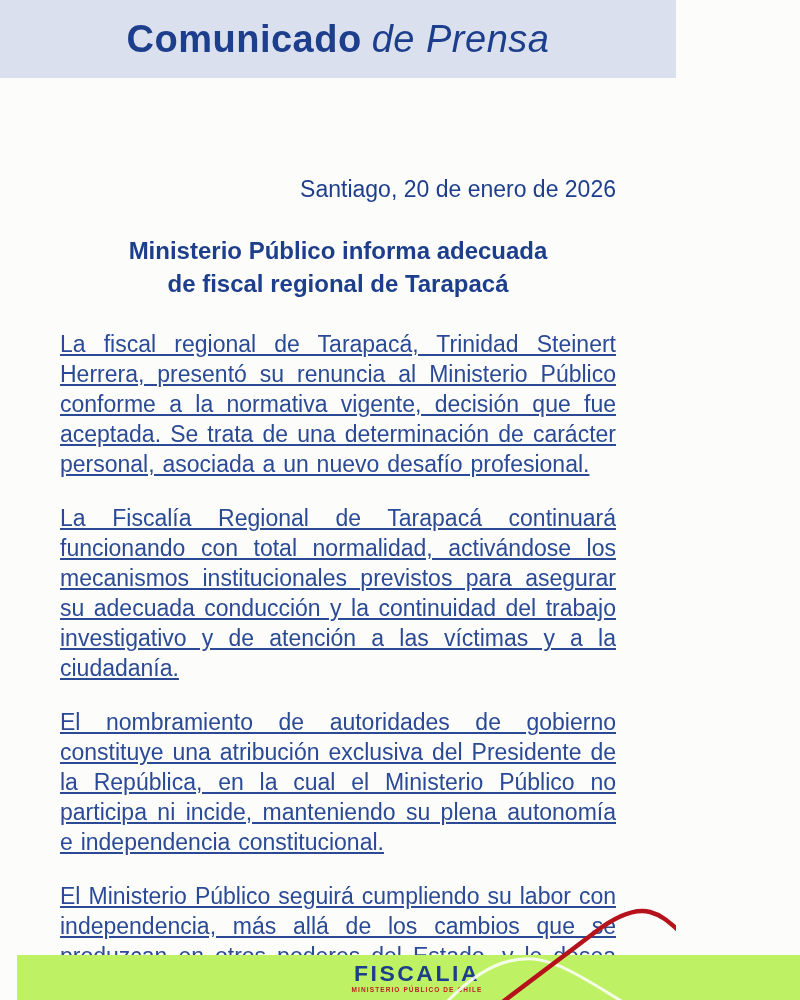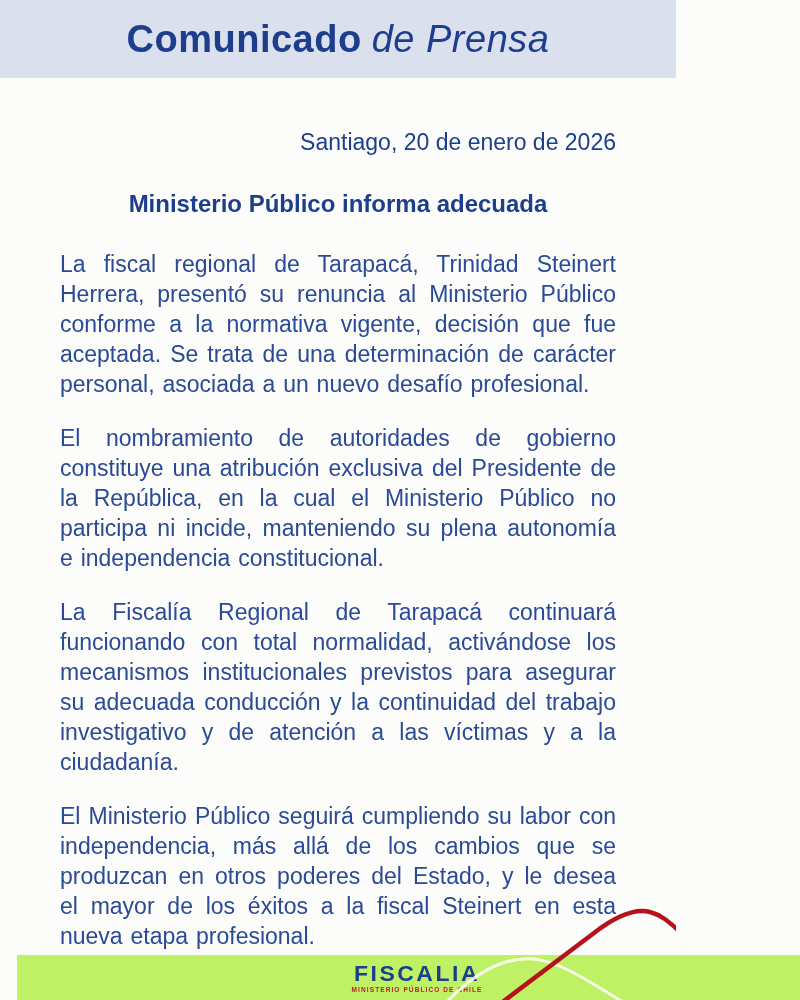"Santiago, 20 de enero de" .dateline { margin-top: 51px -> 98px }
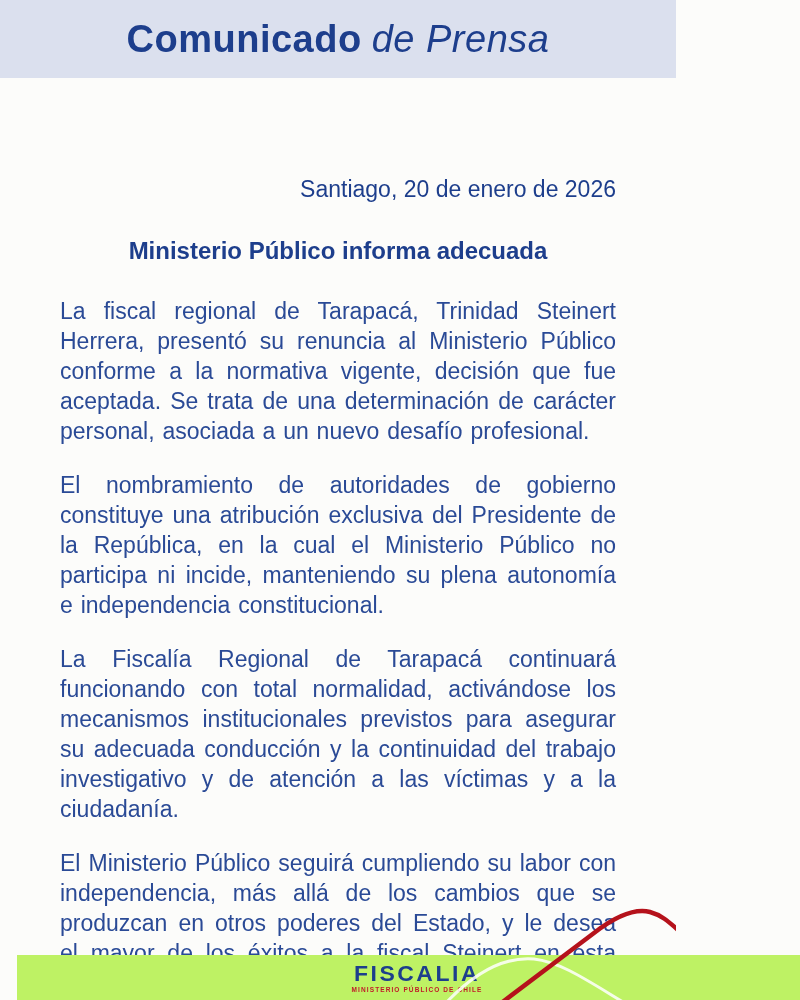"de fiscal regional de Tarapacá" div { html: none -> <div>de fiscal regional de Tarapacá</div> }
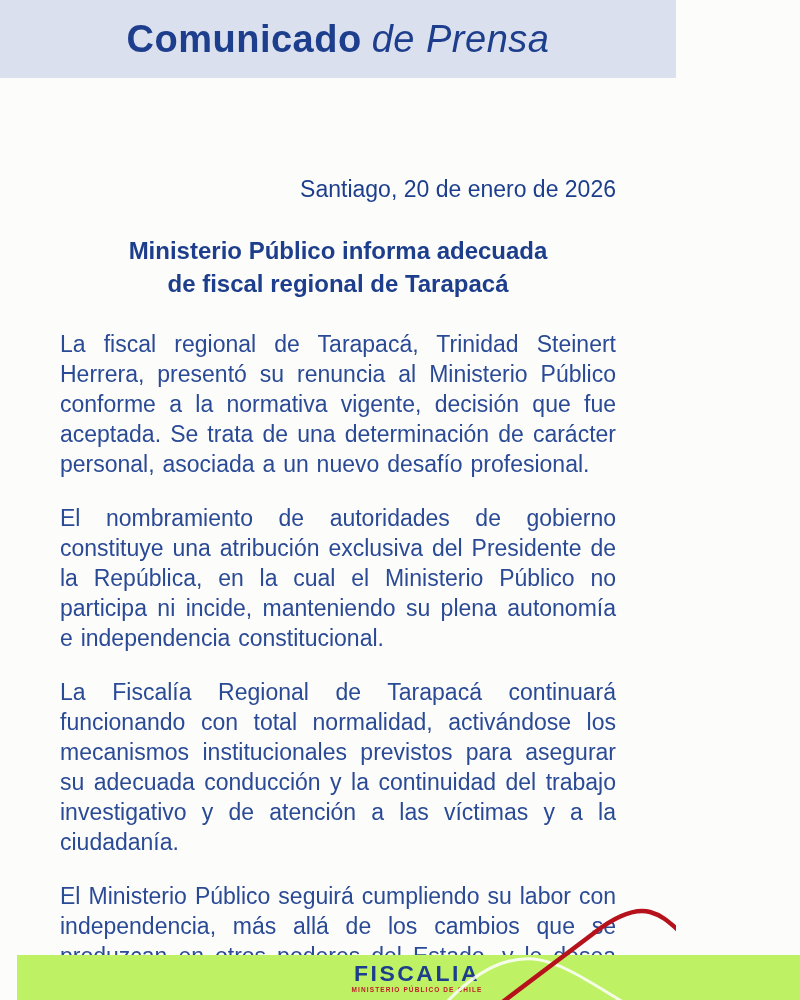"La fiscal regional de Tarapacá," .body-copy p { text-decoration: none -> underline }
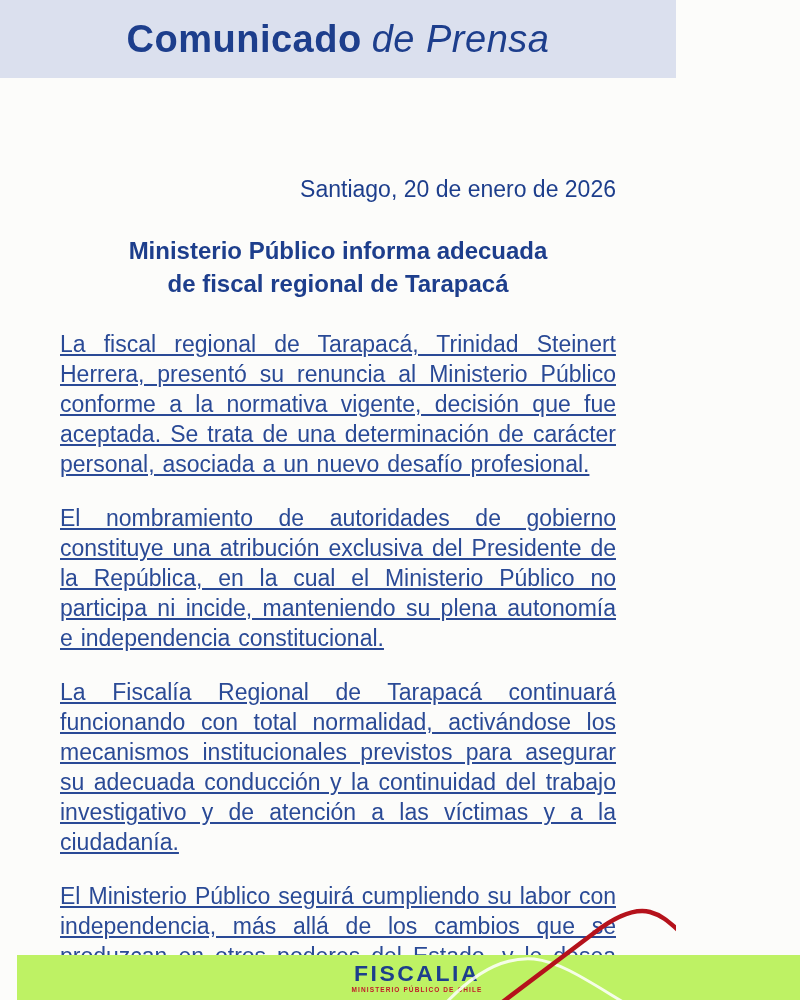"El nombramiento de autoridades de" p { order: before "La Fiscalía Regional de Tarapacá" -> after "La Fiscalía Regional de Tarapacá" }
